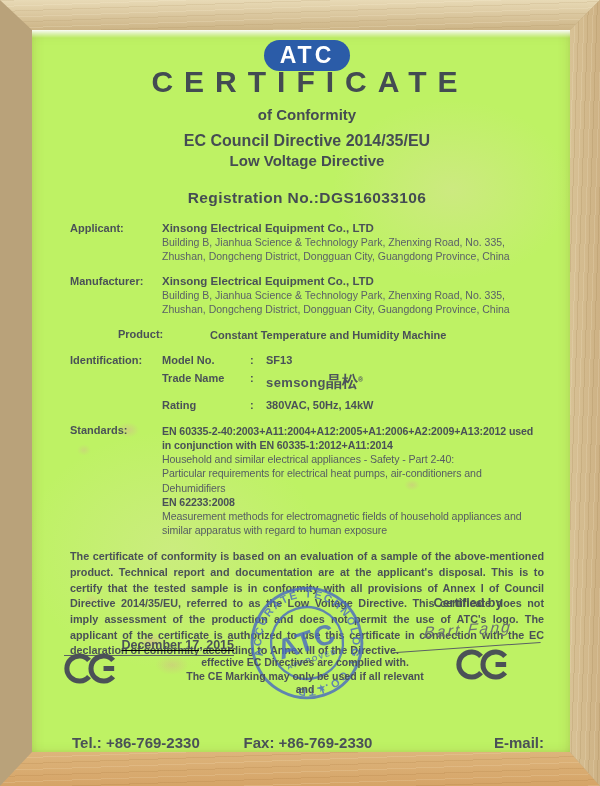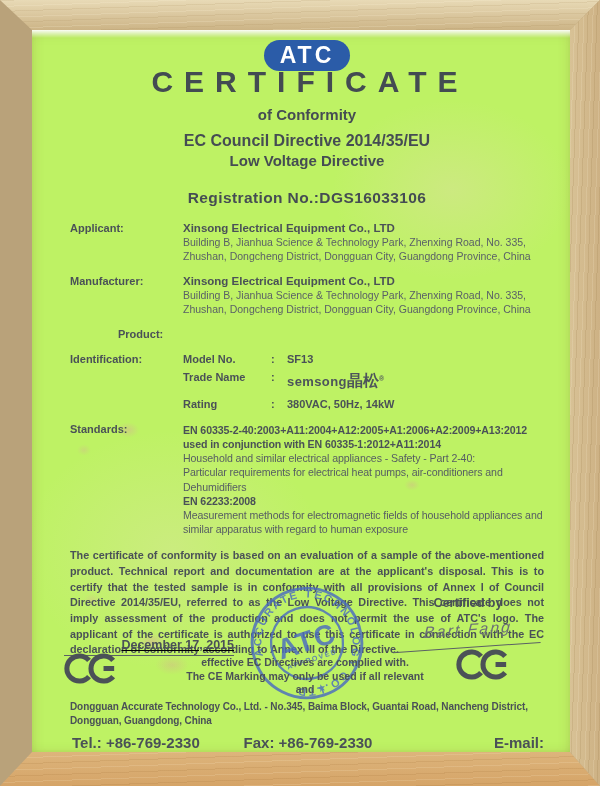"Applicant:" .row { gap: 21px -> none }
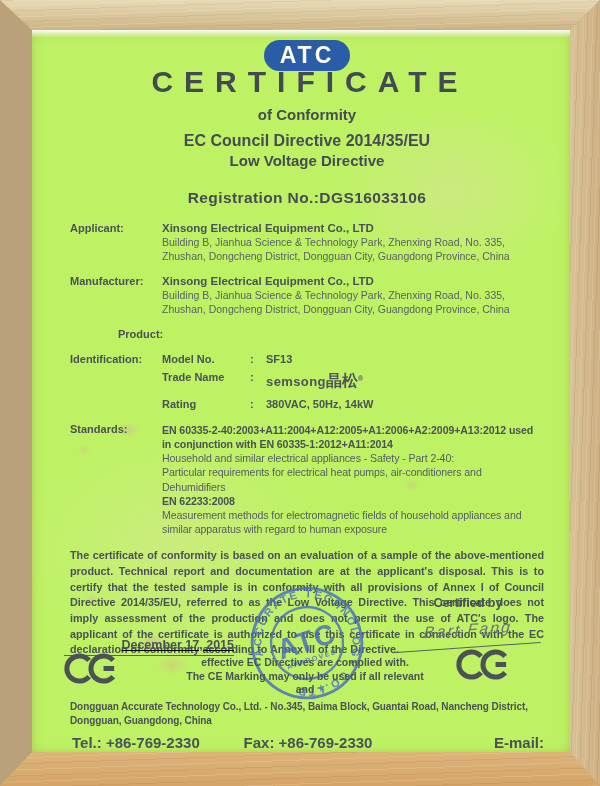"Constant Temperature and Humidity" div.val-bold { html: none -> <div>Constant Temperature and Humidity Machine</div> }
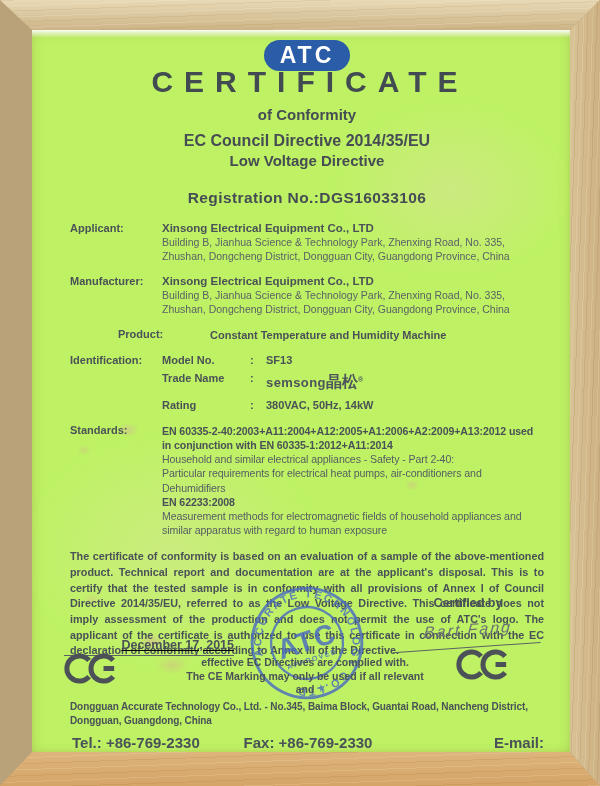"Dongguan Accurate Technology Co., Ltd." div.company { html: <div>Dongguan Accurate Technology Co., Ltd. - No.345, Baima Block, Guantai Road, Nancheng District, Dongguan, Guangdong, China</div> -> none }
